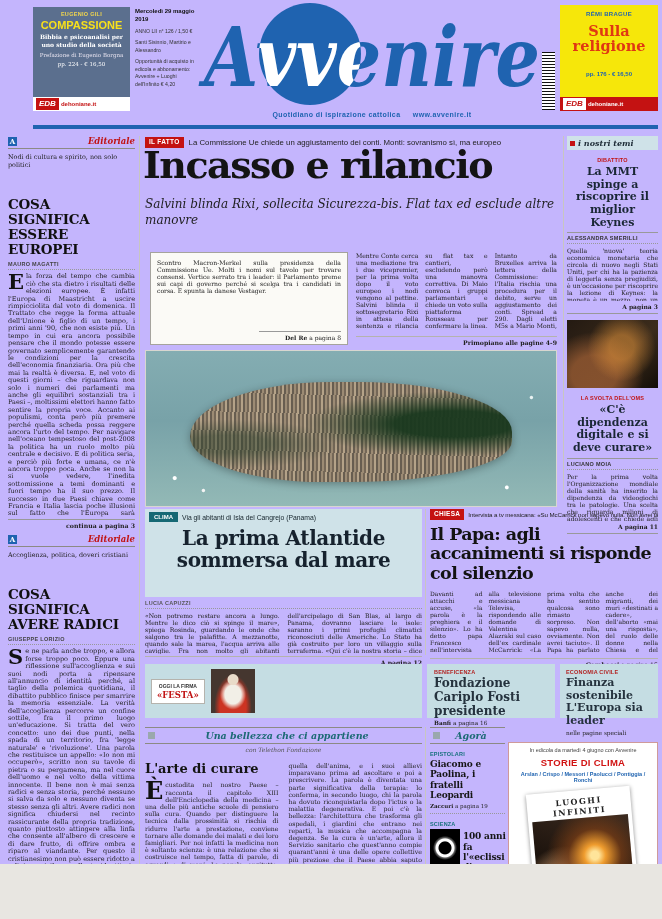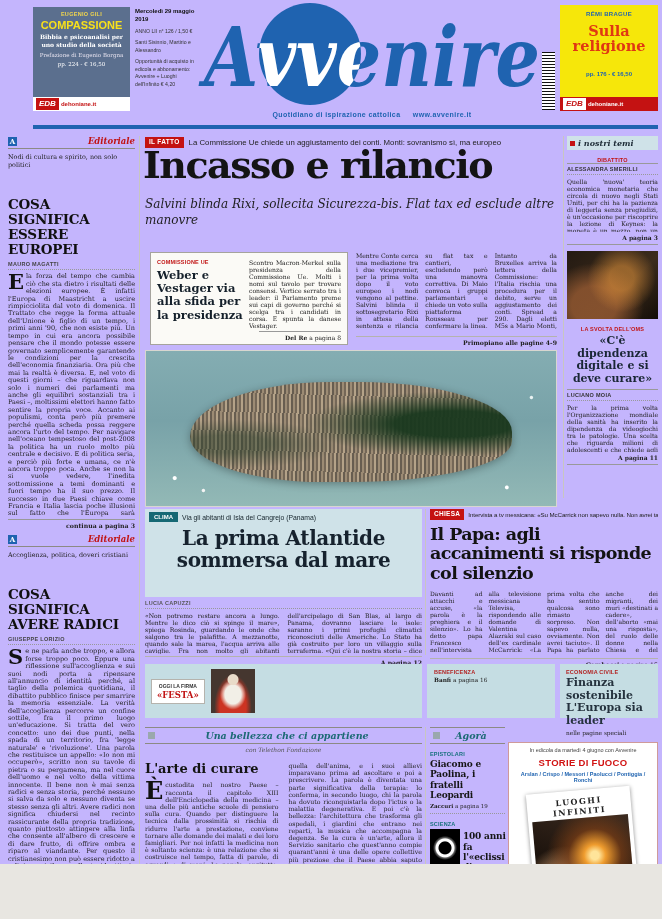"La MMT spinge a riscoprire" div.sb-title { html: none -> <div>La MMT spinge a riscoprire il miglior Keynes</div> }
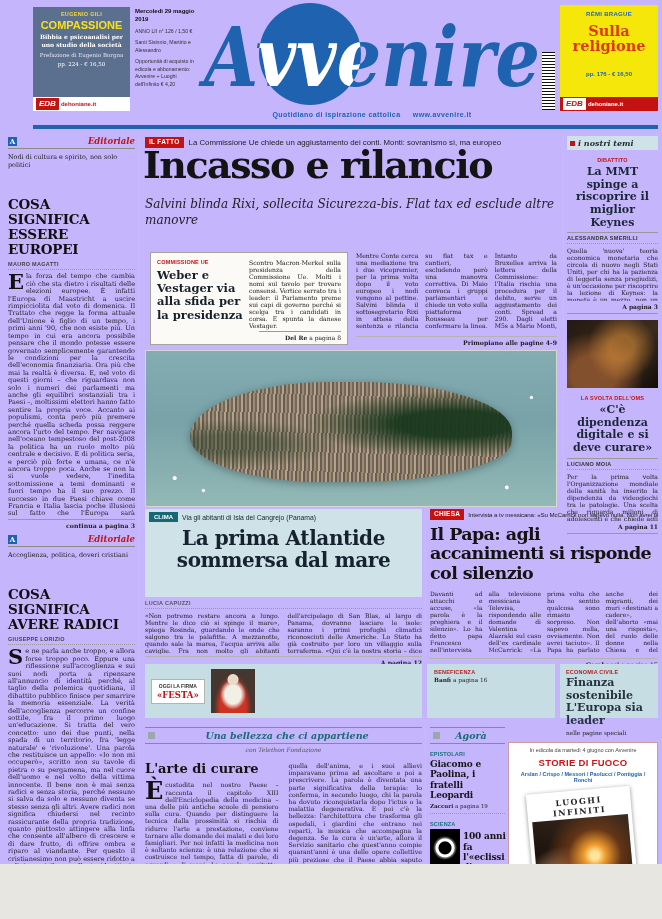"Weber e Vestager via alla" div.lft { html: <div> <div>COMMISSIONE UE</div> <div>Weber e Vestager via alla sfida per la presidenza</div> </div> -> none }
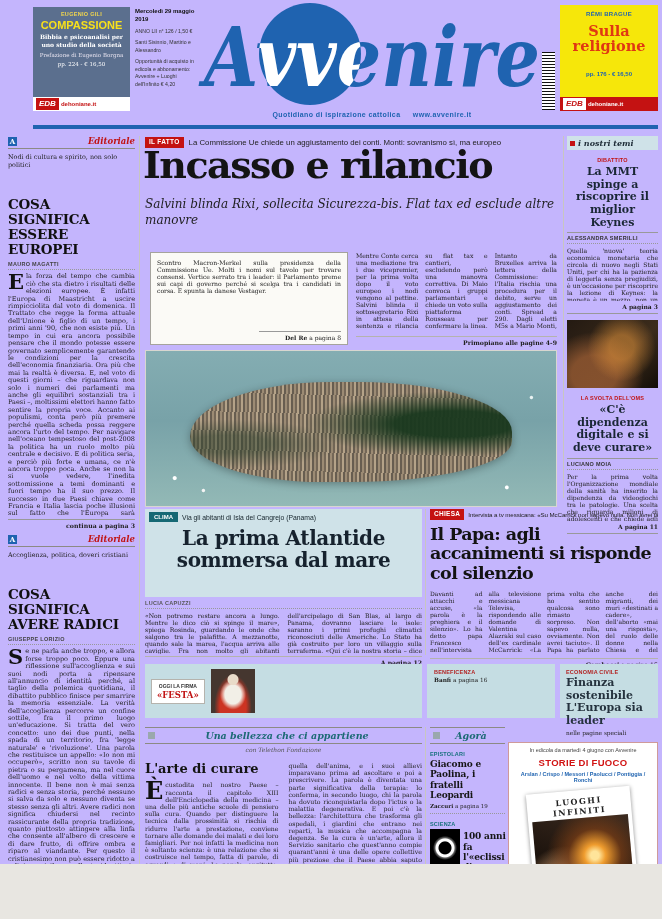"Fondazione Cariplo Fosti presidente" div.bx-title { html: none -> <div>Fondazione Cariplo Fosti presidente</div> }
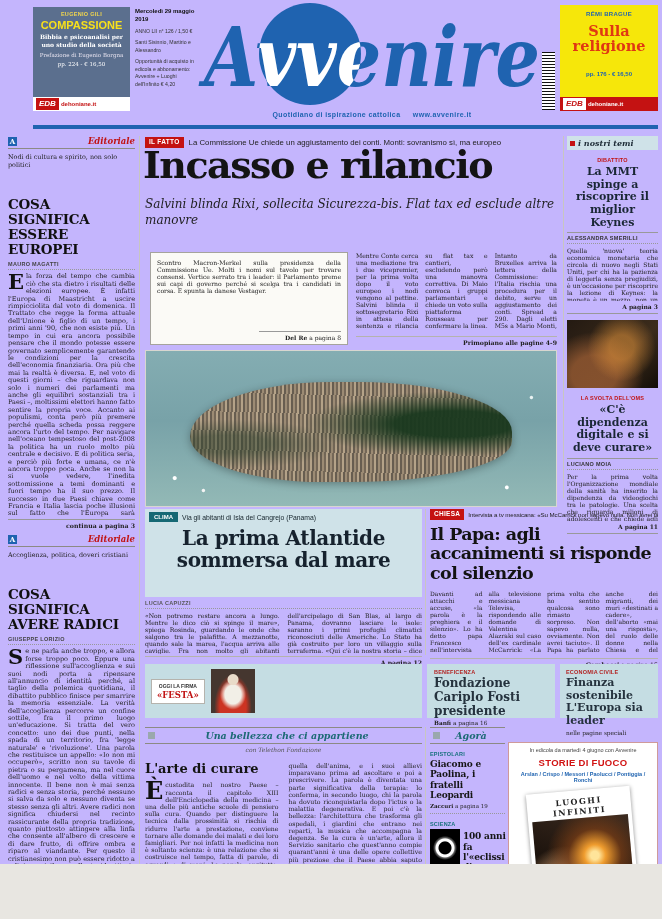"STORIE DI FUOCO" div { text: FUOCO -> CLIMA }
